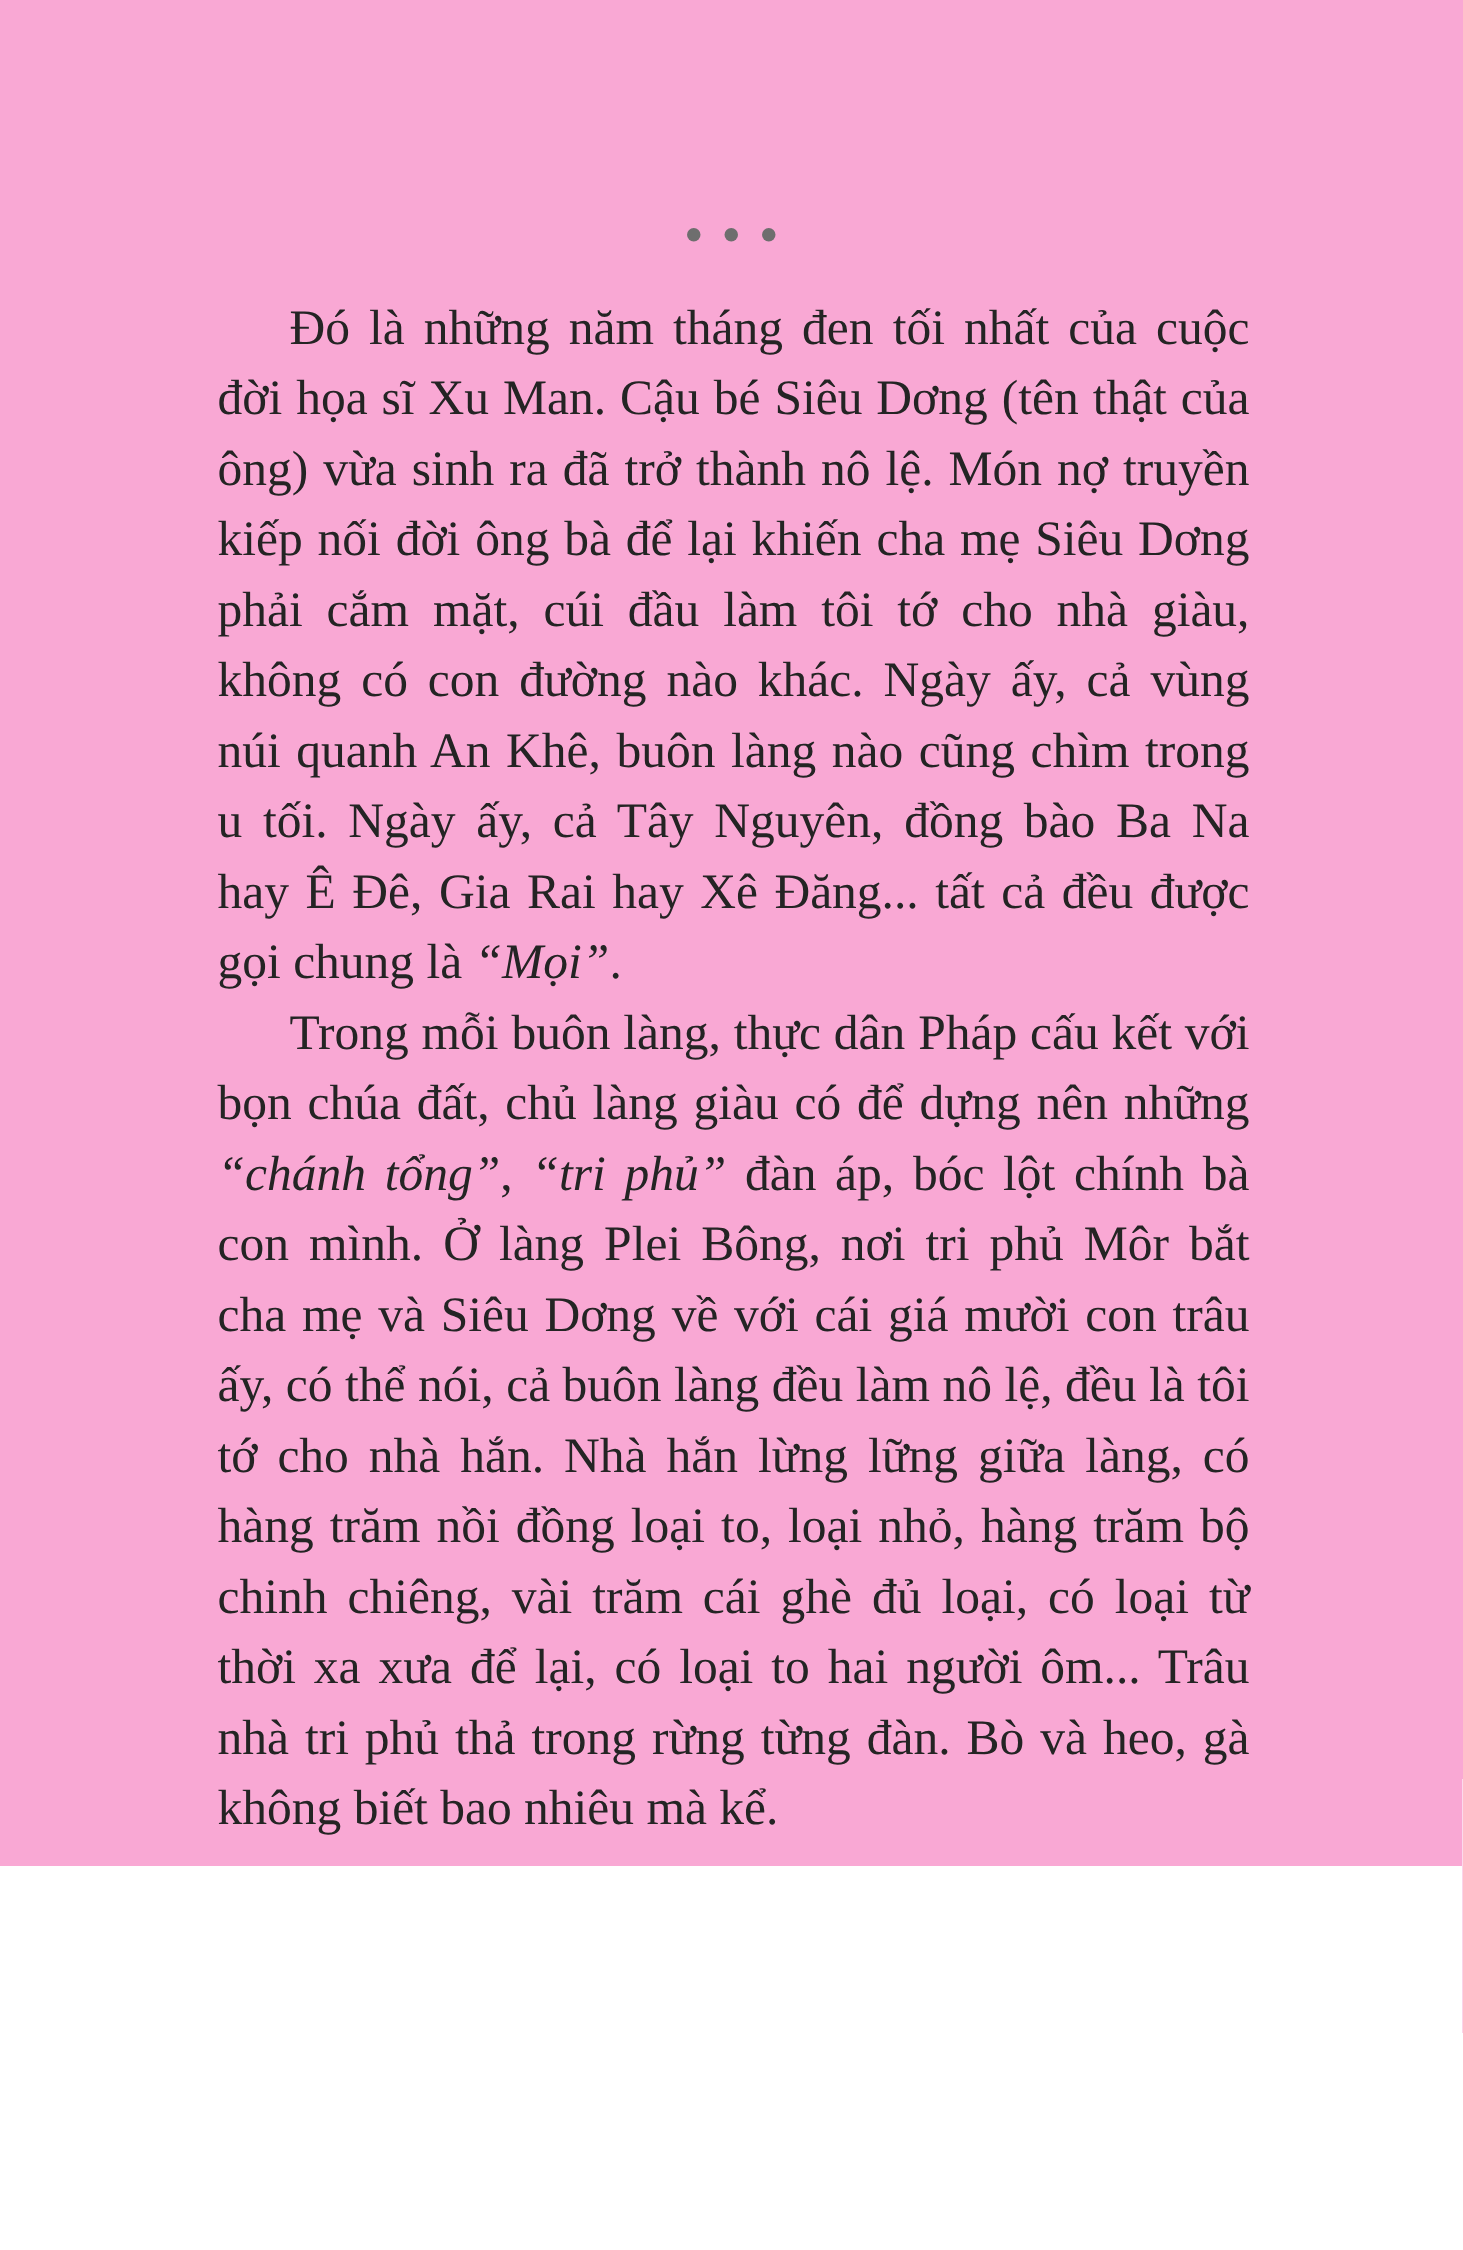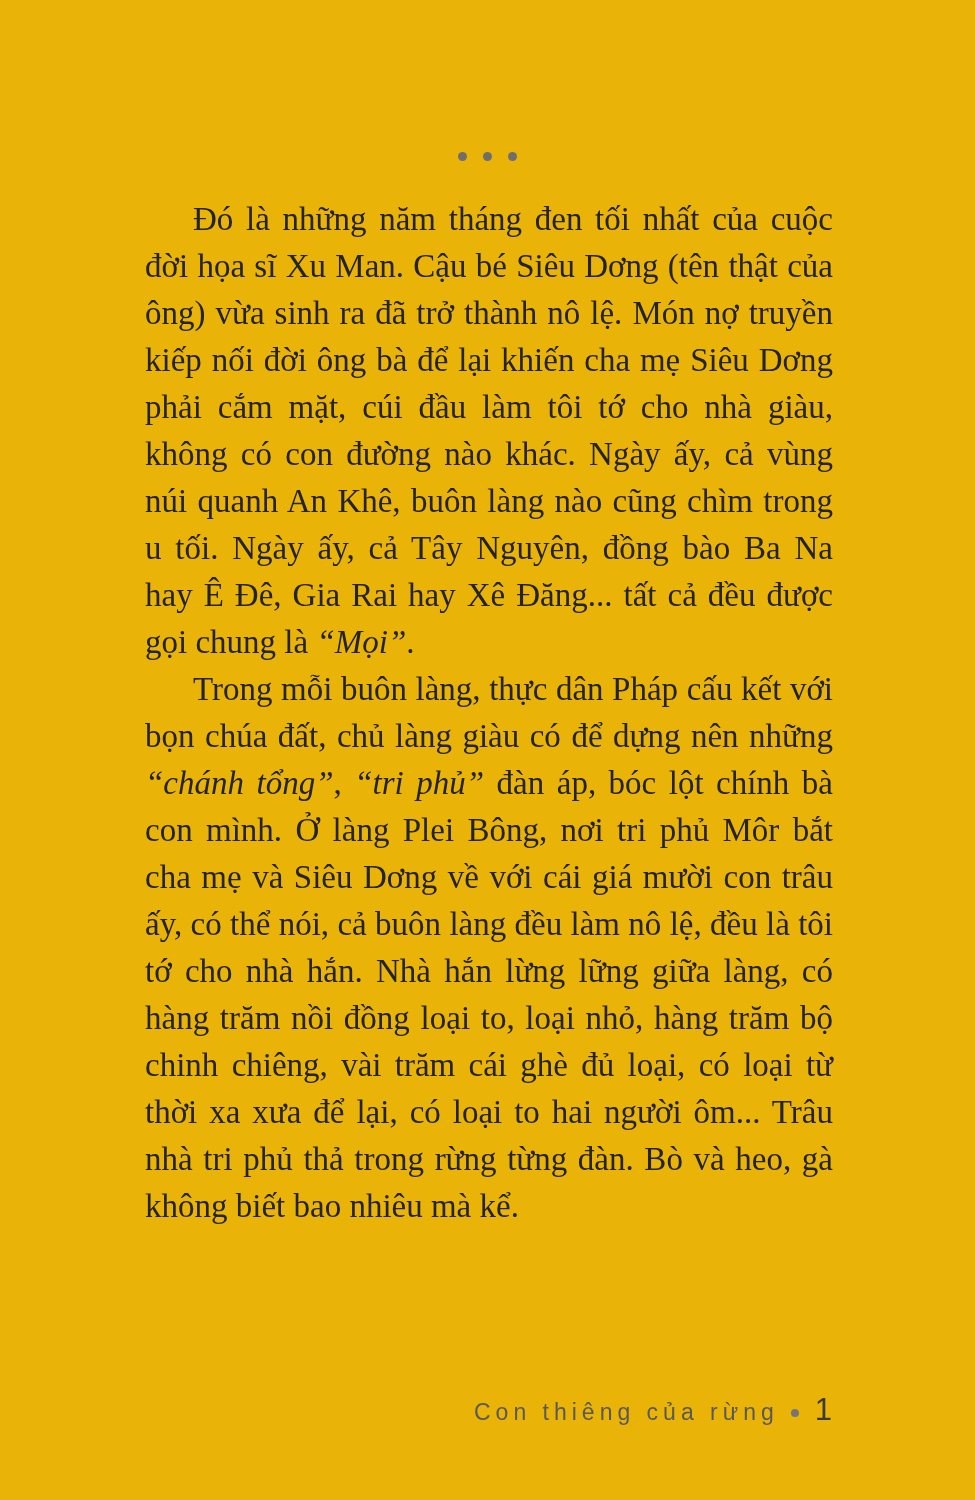"Đó là những năm tháng" .page { background: #eab308 -> #f9a8d4; height: 1500px -> 1244px }
